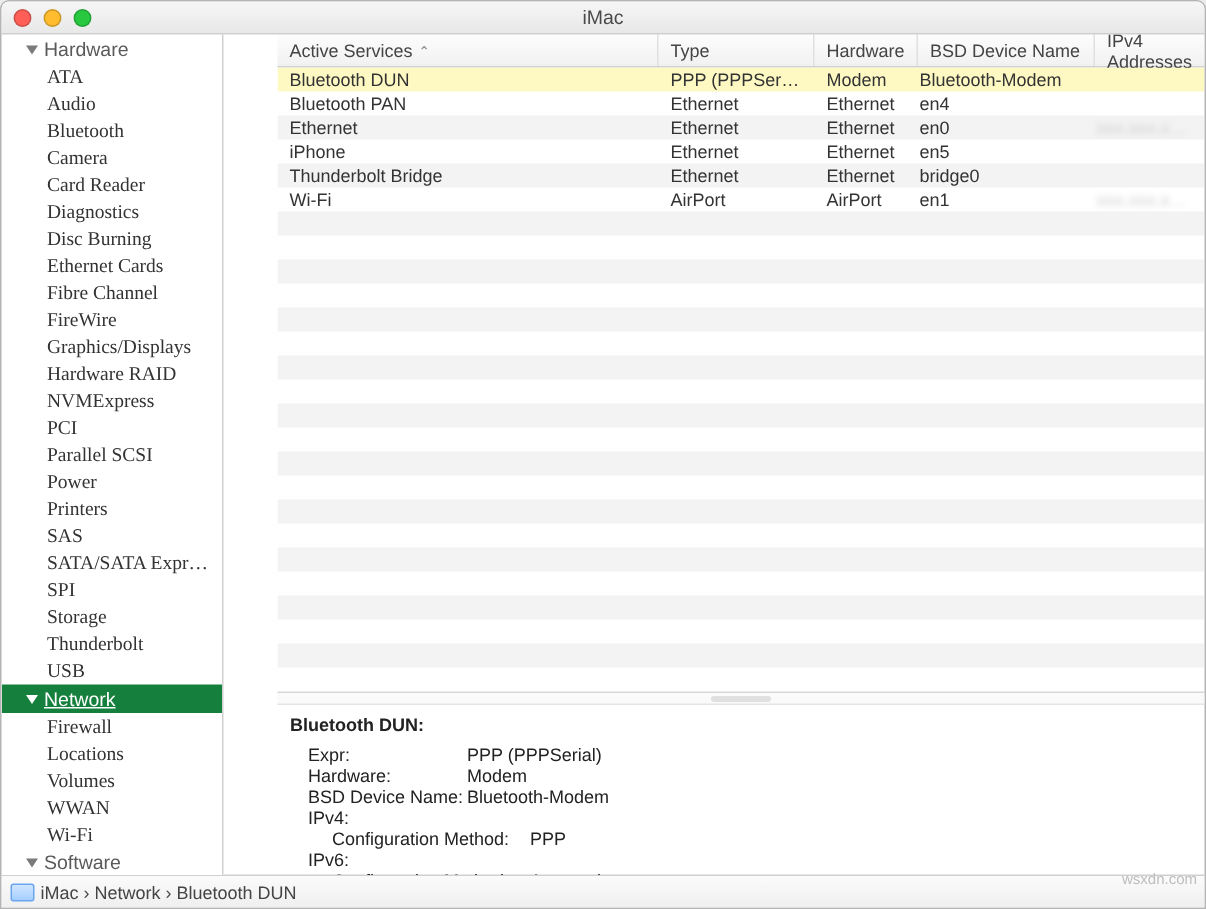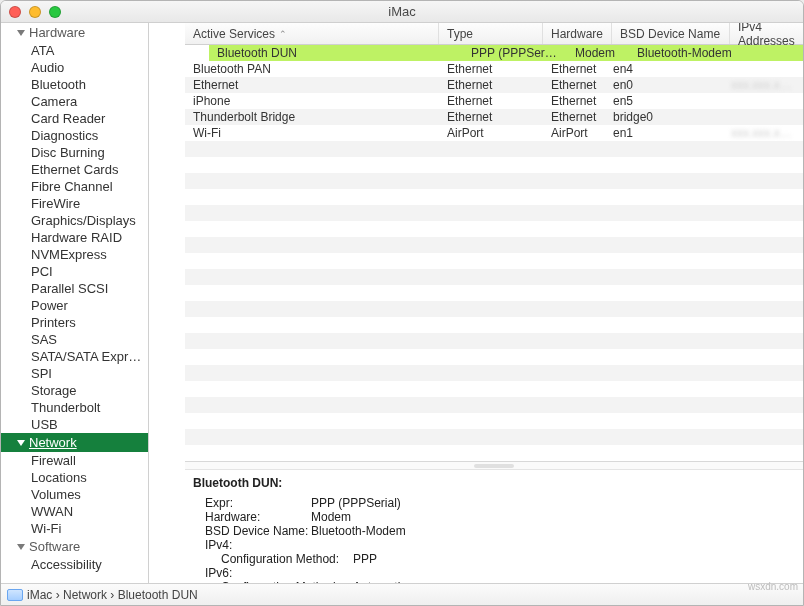"ATA" .side-item { font-family: none -> Liberation Serif, serif }
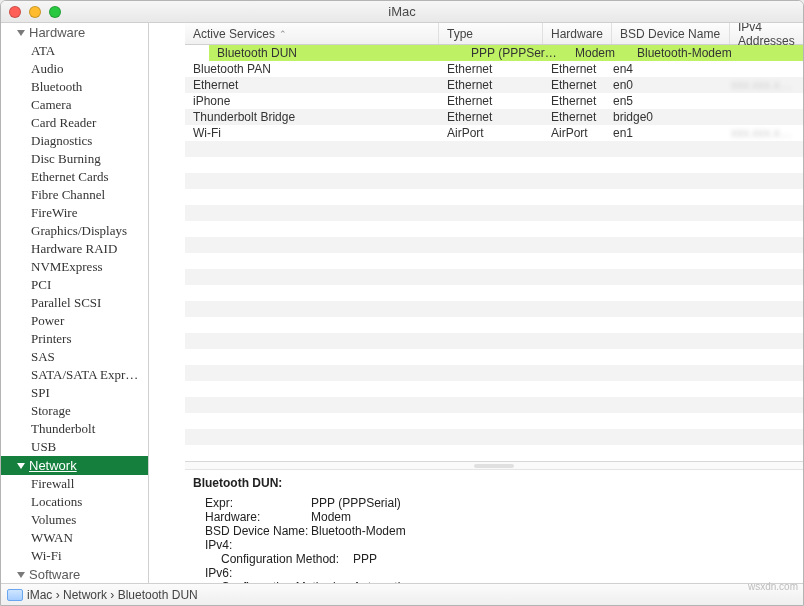"Bluetooth DUN" .tr.sel { background: #bef264 -> #fef9c3; margin-left: 24px -> none }
